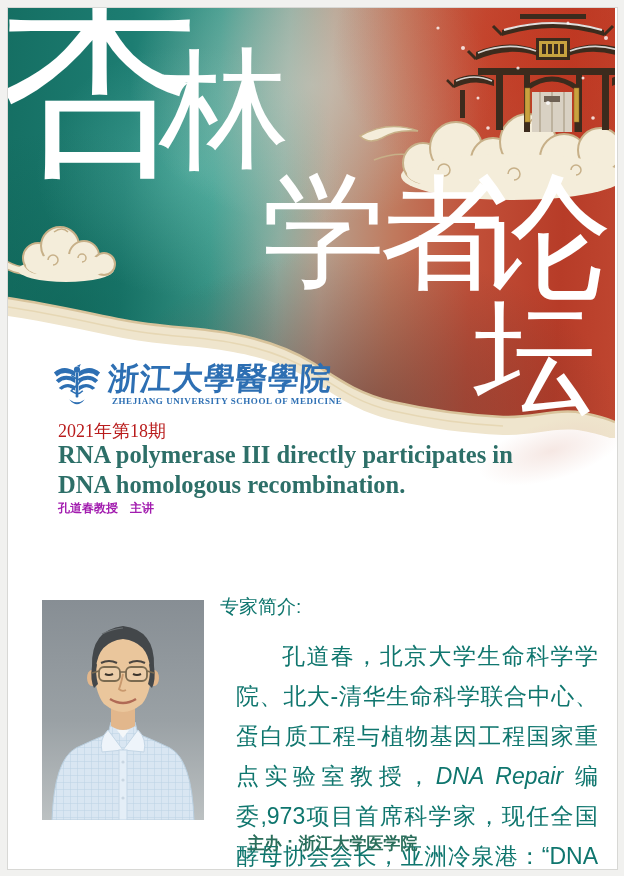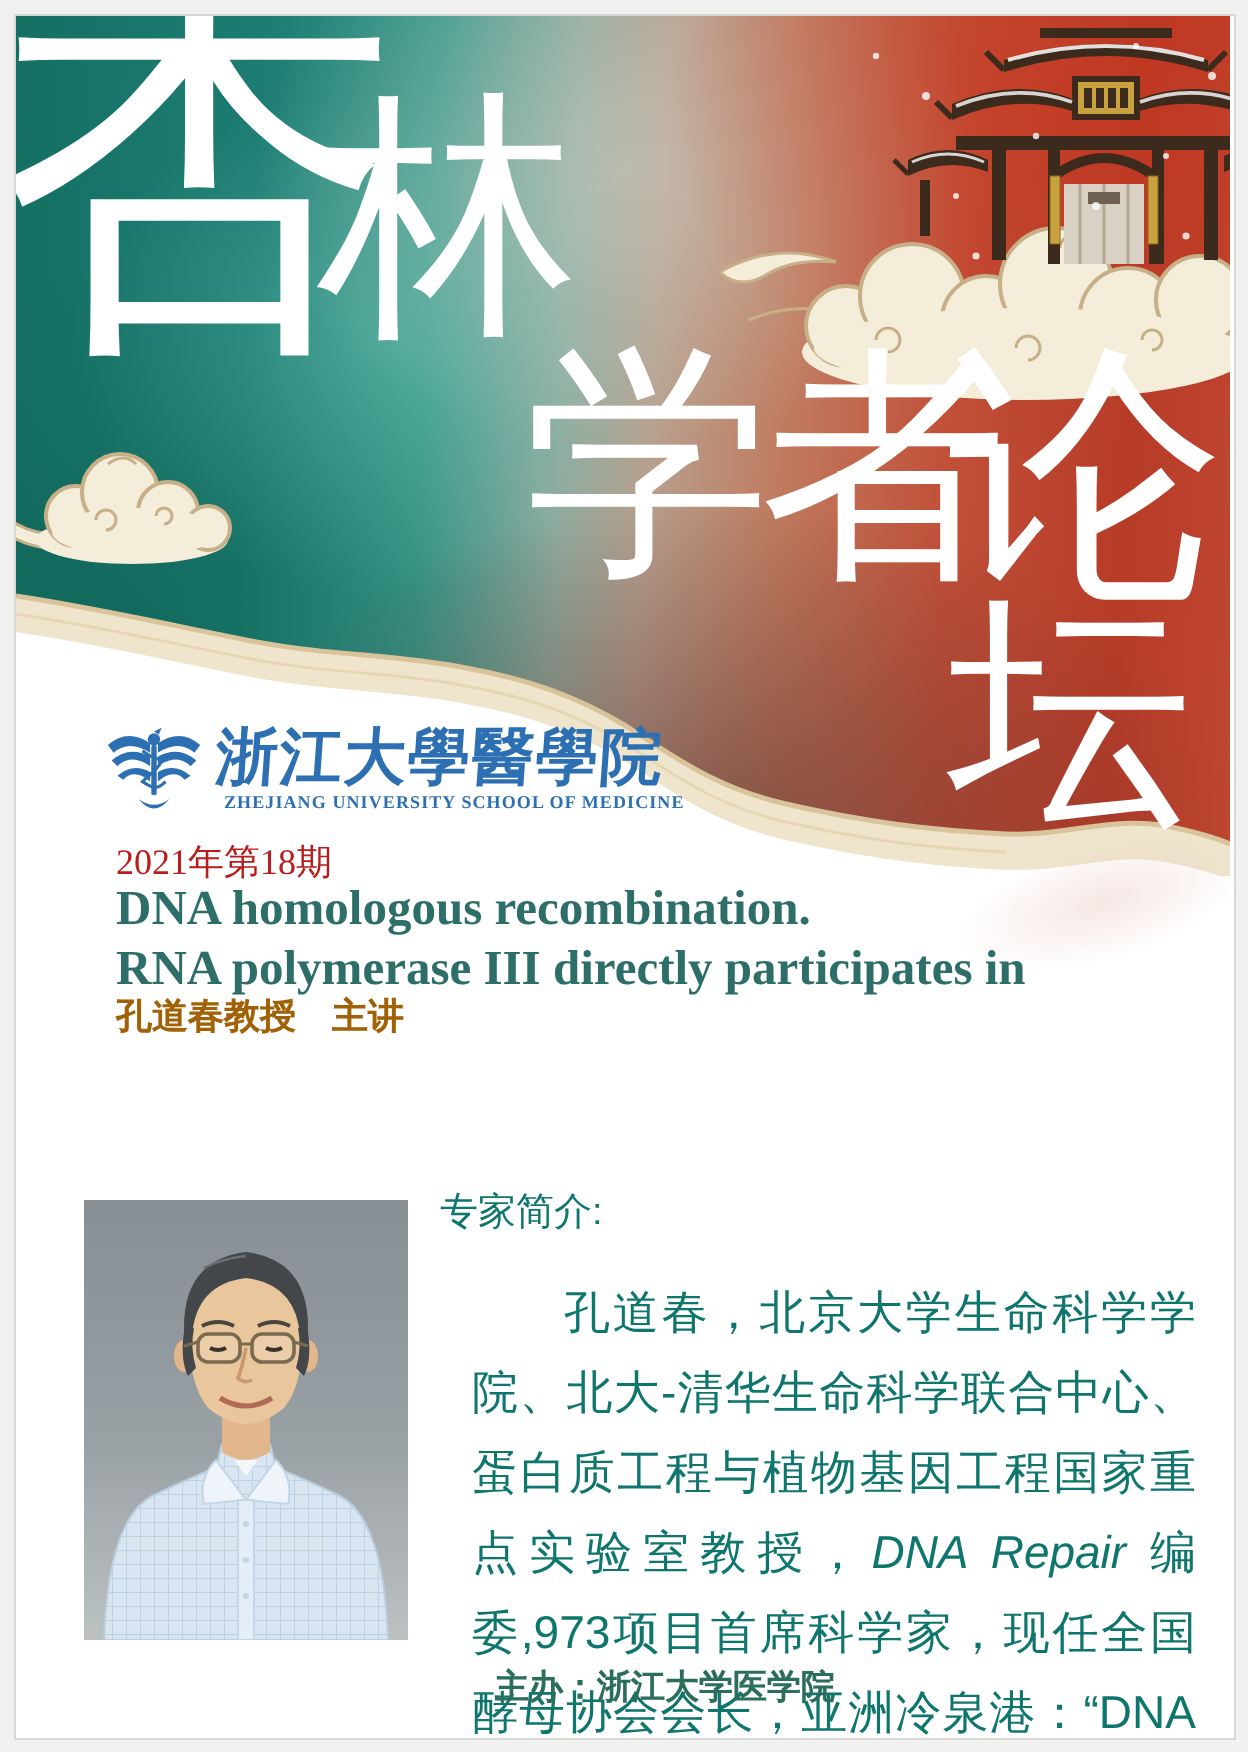"DNA homologous recombination." div { order: before "RNA polymerase III directly participates" -> after "RNA polymerase III directly participates" }
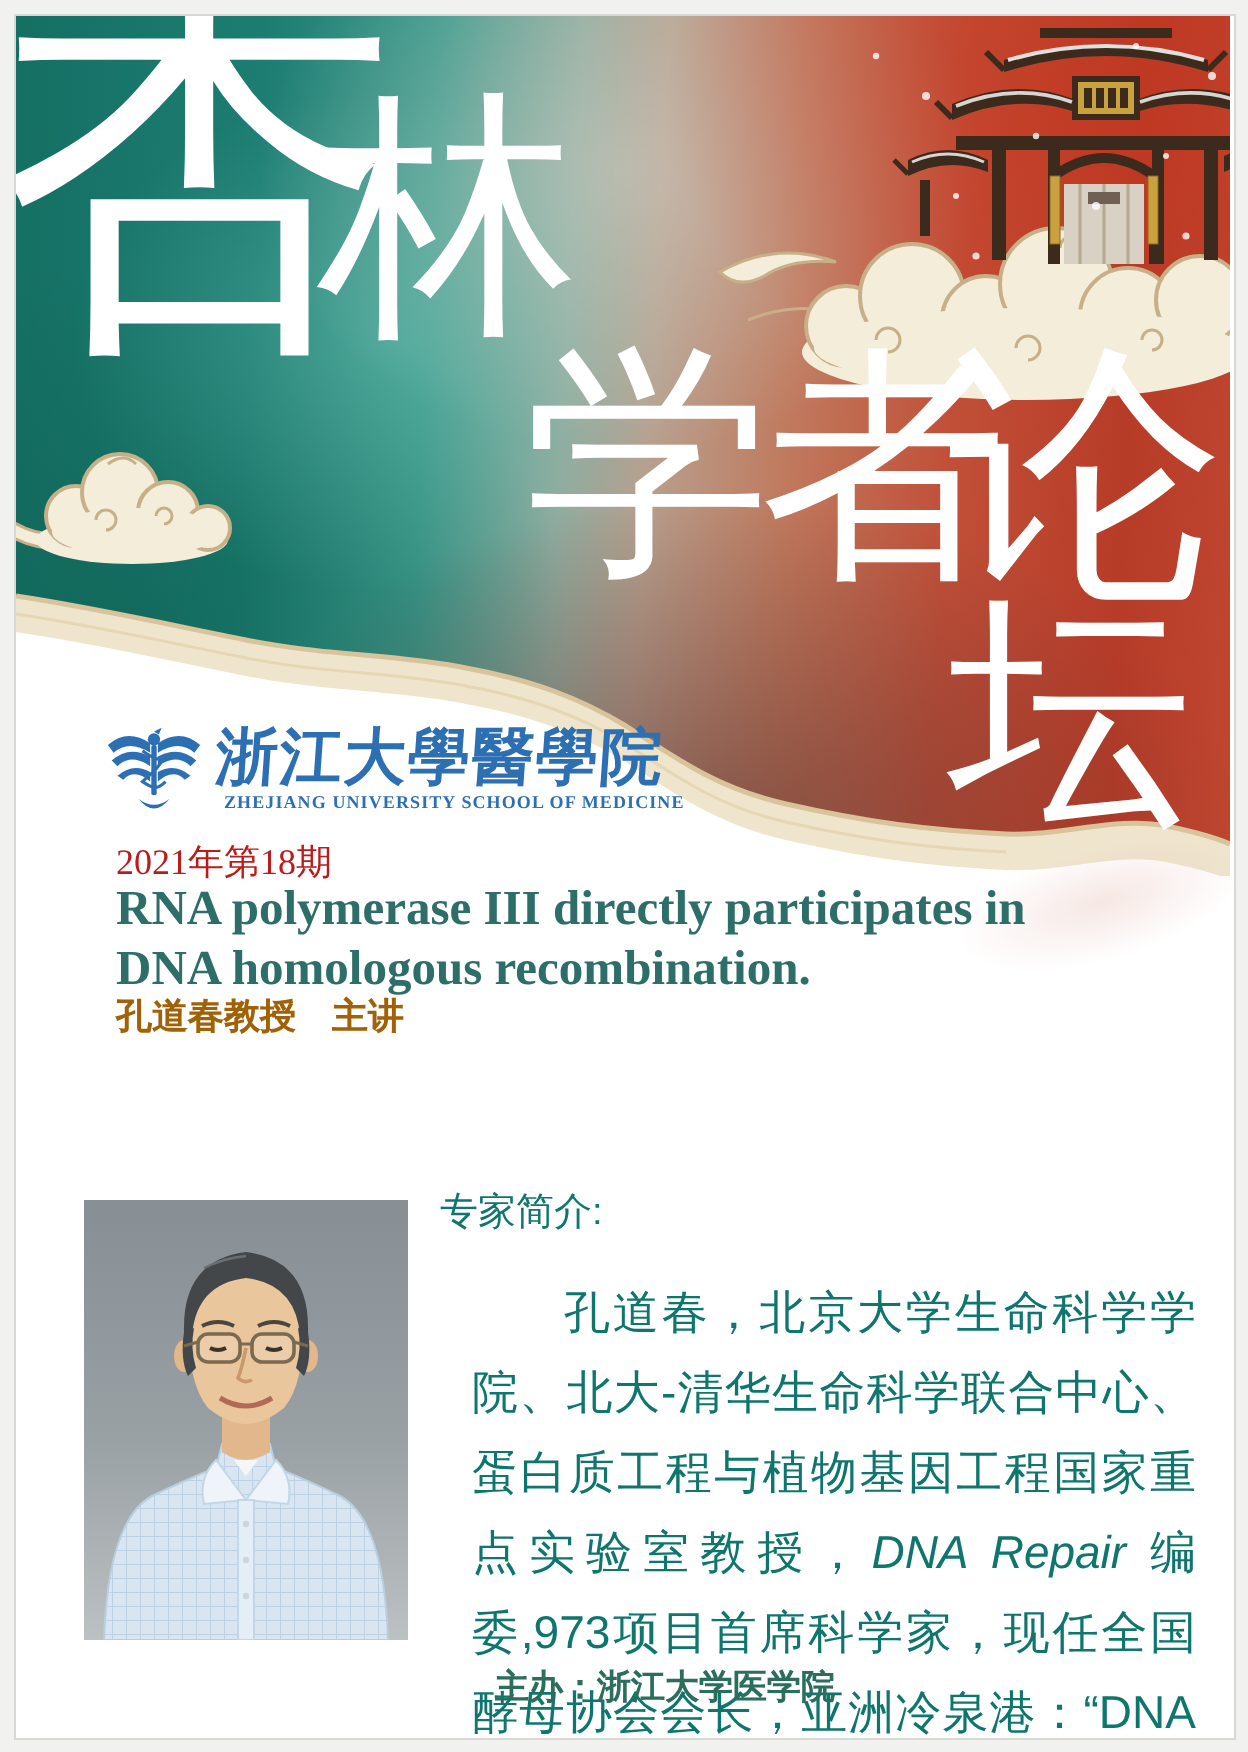"孔道春教授 主讲" .info { color: #a16207 -> #a21caf; font-size: 18px -> 12px }
